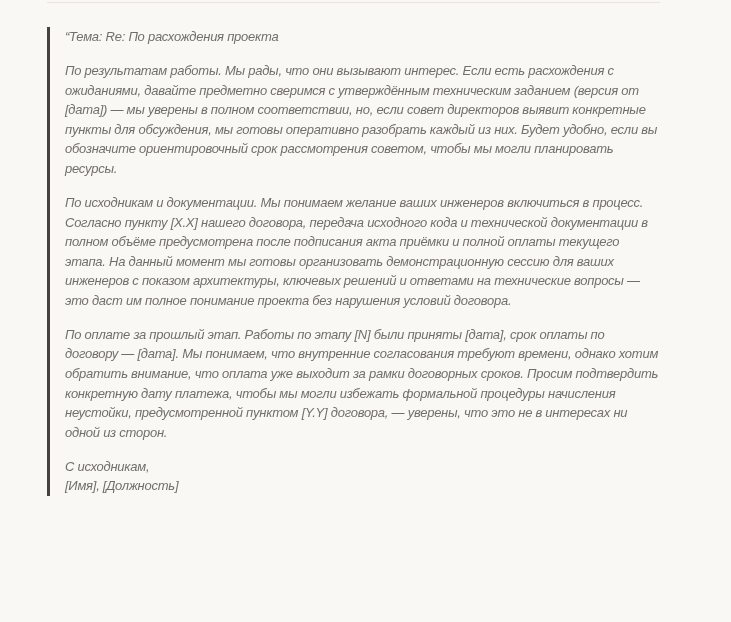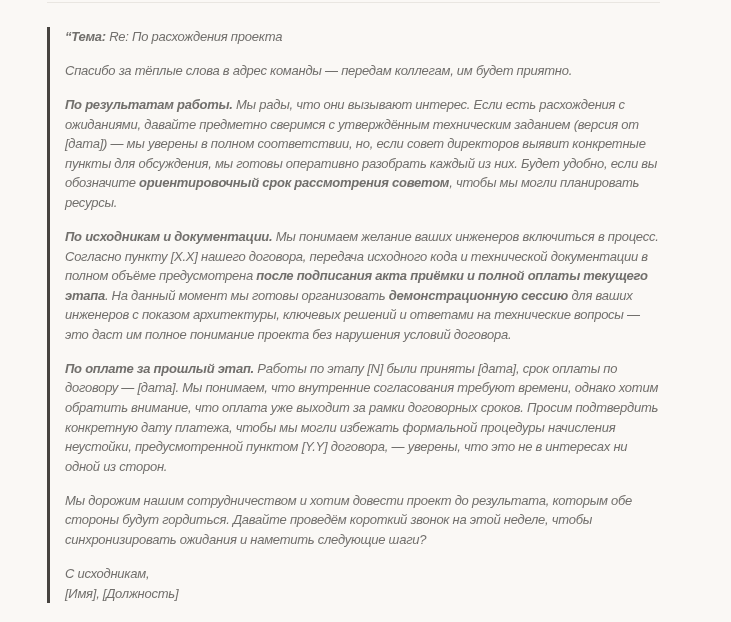"“Тема:" .quote-content .b { font-weight: 700 -> 400 }
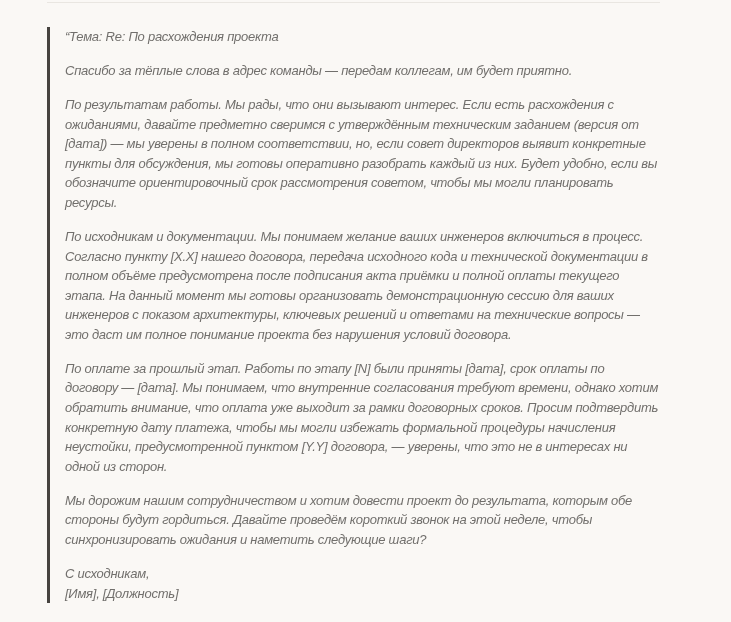"Спасибо за тёплые слова в" p { html: <p><span>Спасибо за тёплые слова в адрес команды — передам коллегам, им будет приятно.</span></p> -> none }
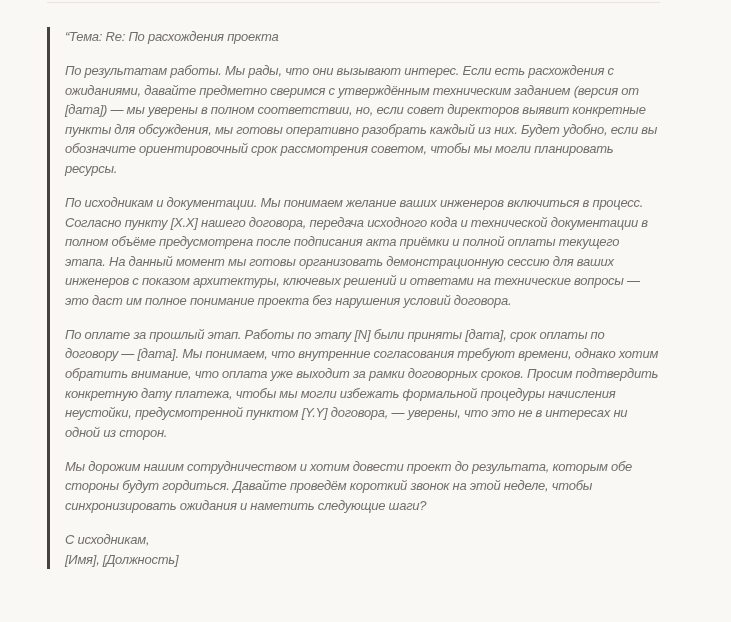"Мы дорожим нашим сотрудничеством и" p { html: <p><span>Мы дорожим нашим сотрудничеством и хотим довести проект до результата, которым обе стороны будут гордиться. Давайте проведём короткий звонок на этой неделе, чтобы синхронизировать ожидания и наметить следующие шаги?</span></p> -> none }
